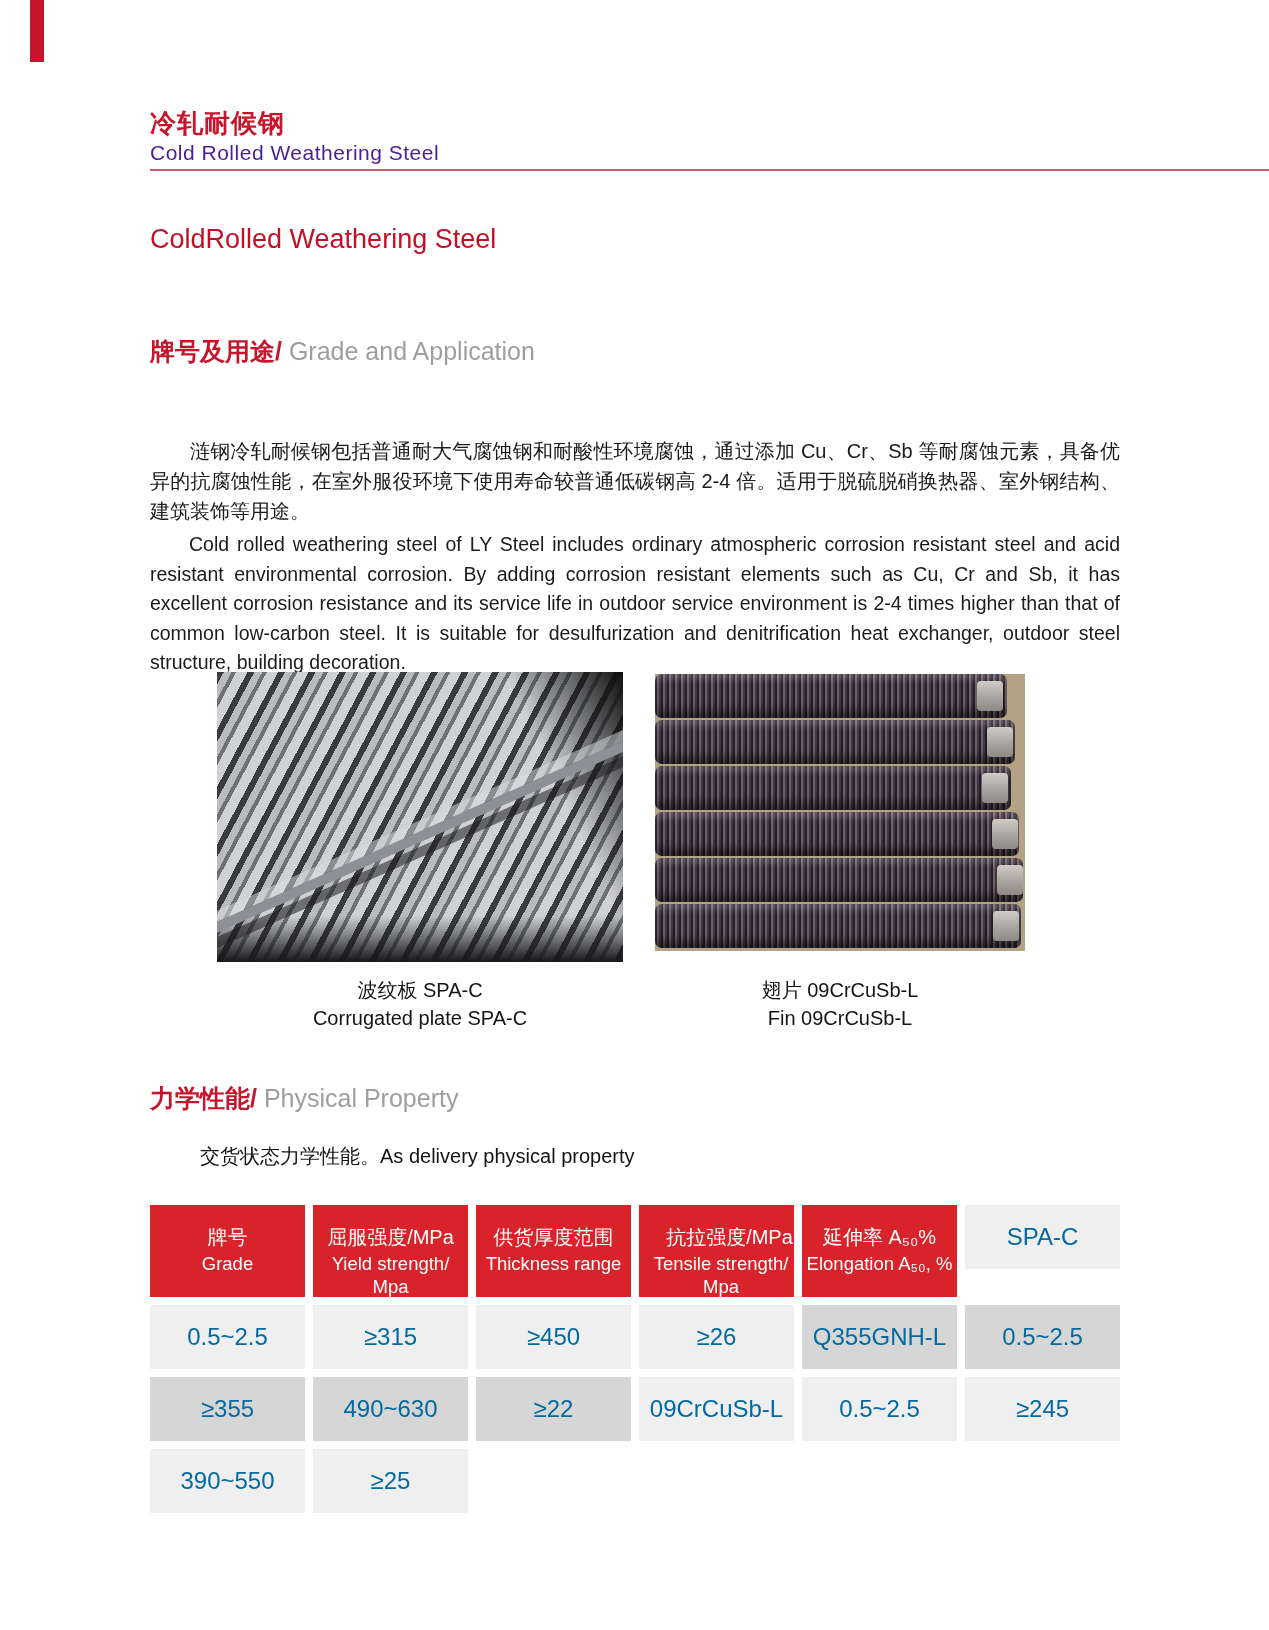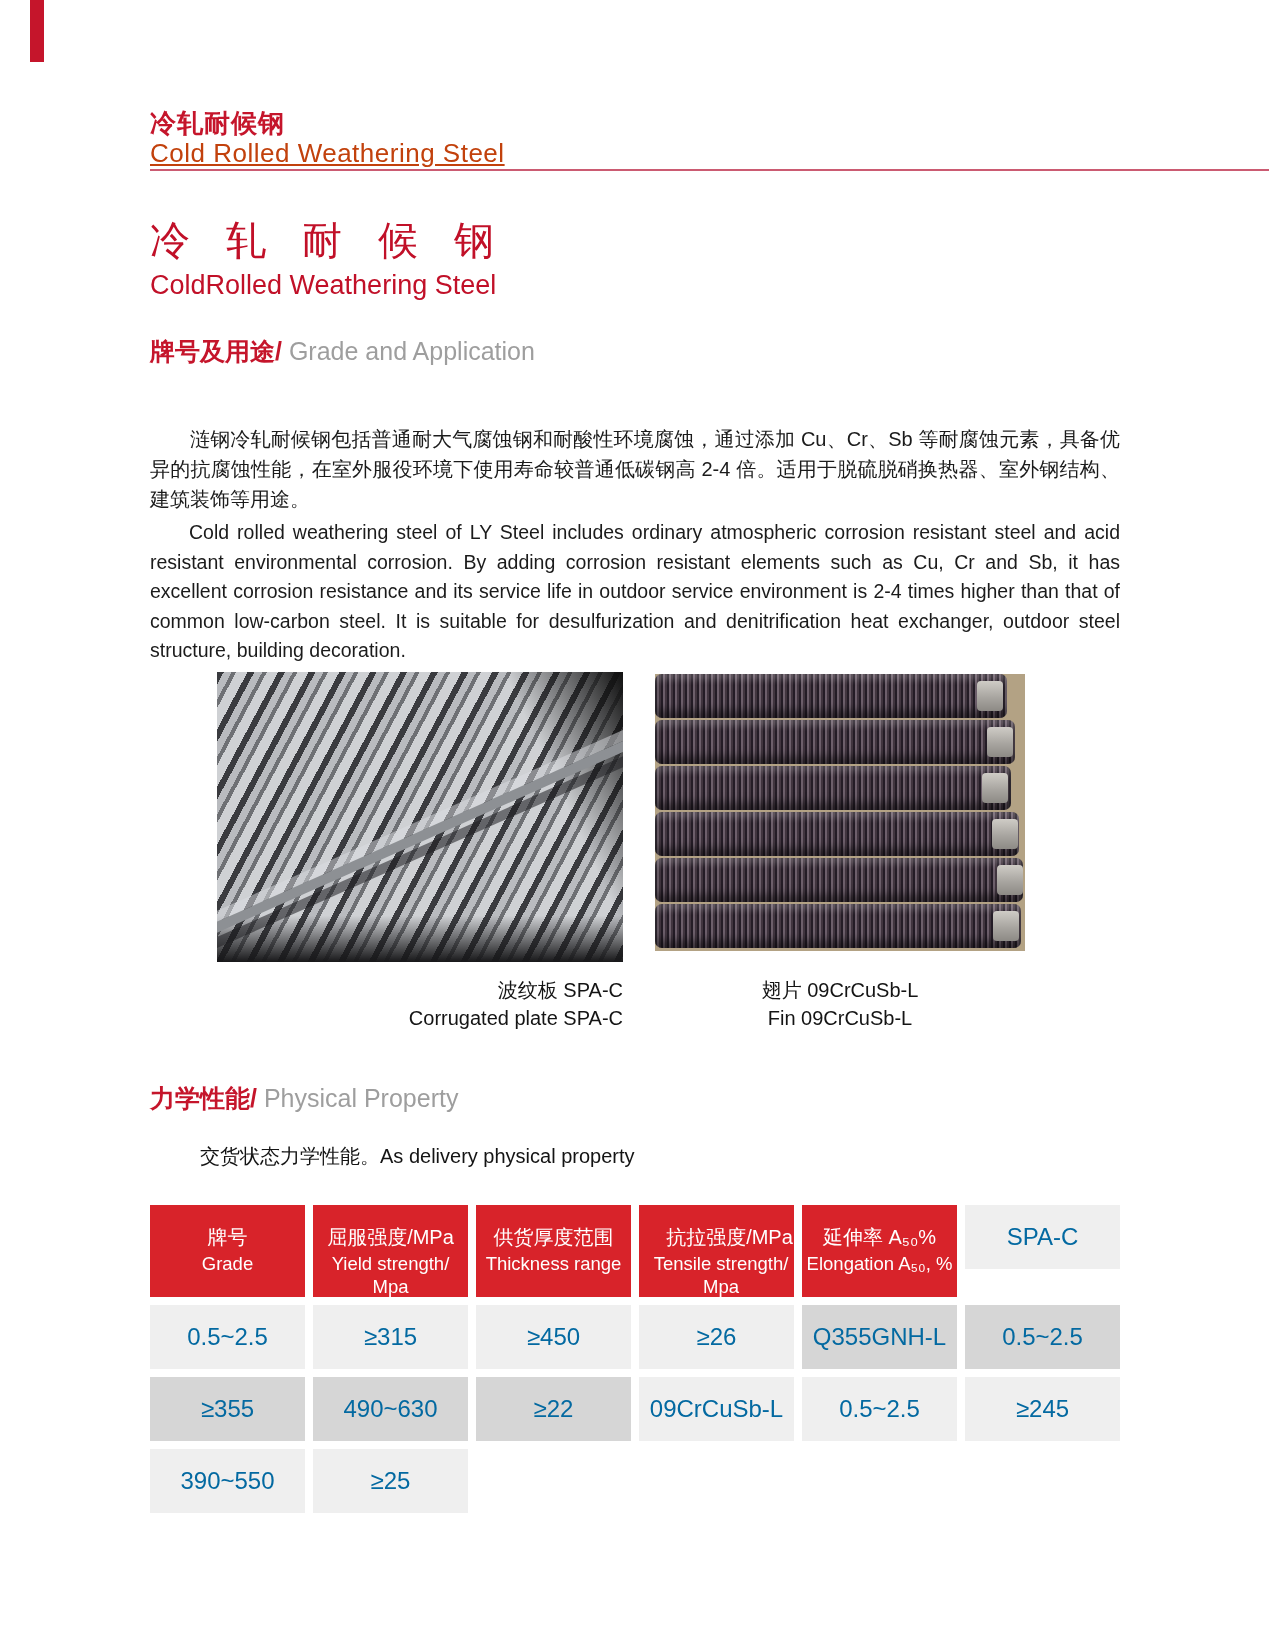"Cold Rolled Weathering Steel" .run-head .en { color: #c2410c -> #4c1d95; font-size: 26px -> 21px; text-decoration: underline -> none }
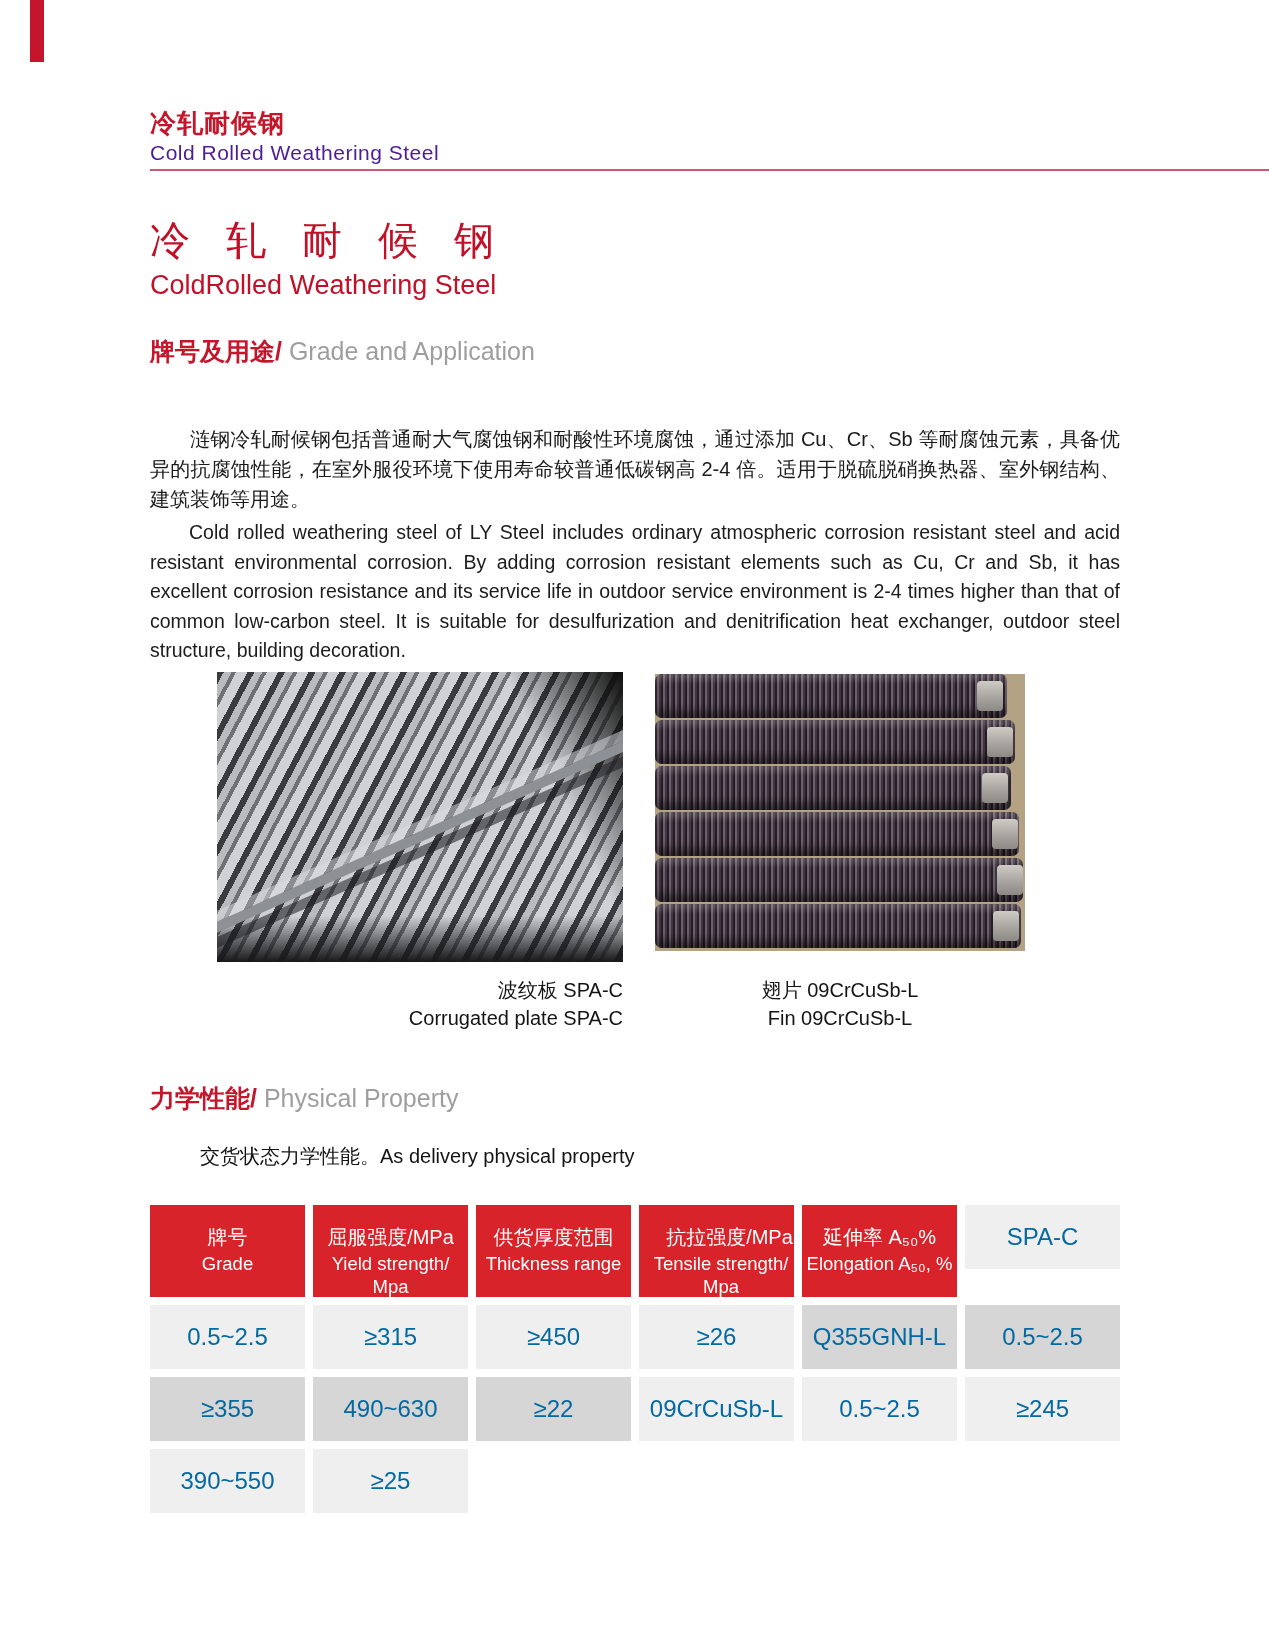"冷 轧 耐 候 钢" div.zh { html: <div>冷 轧 耐 候 钢</div> -> none }
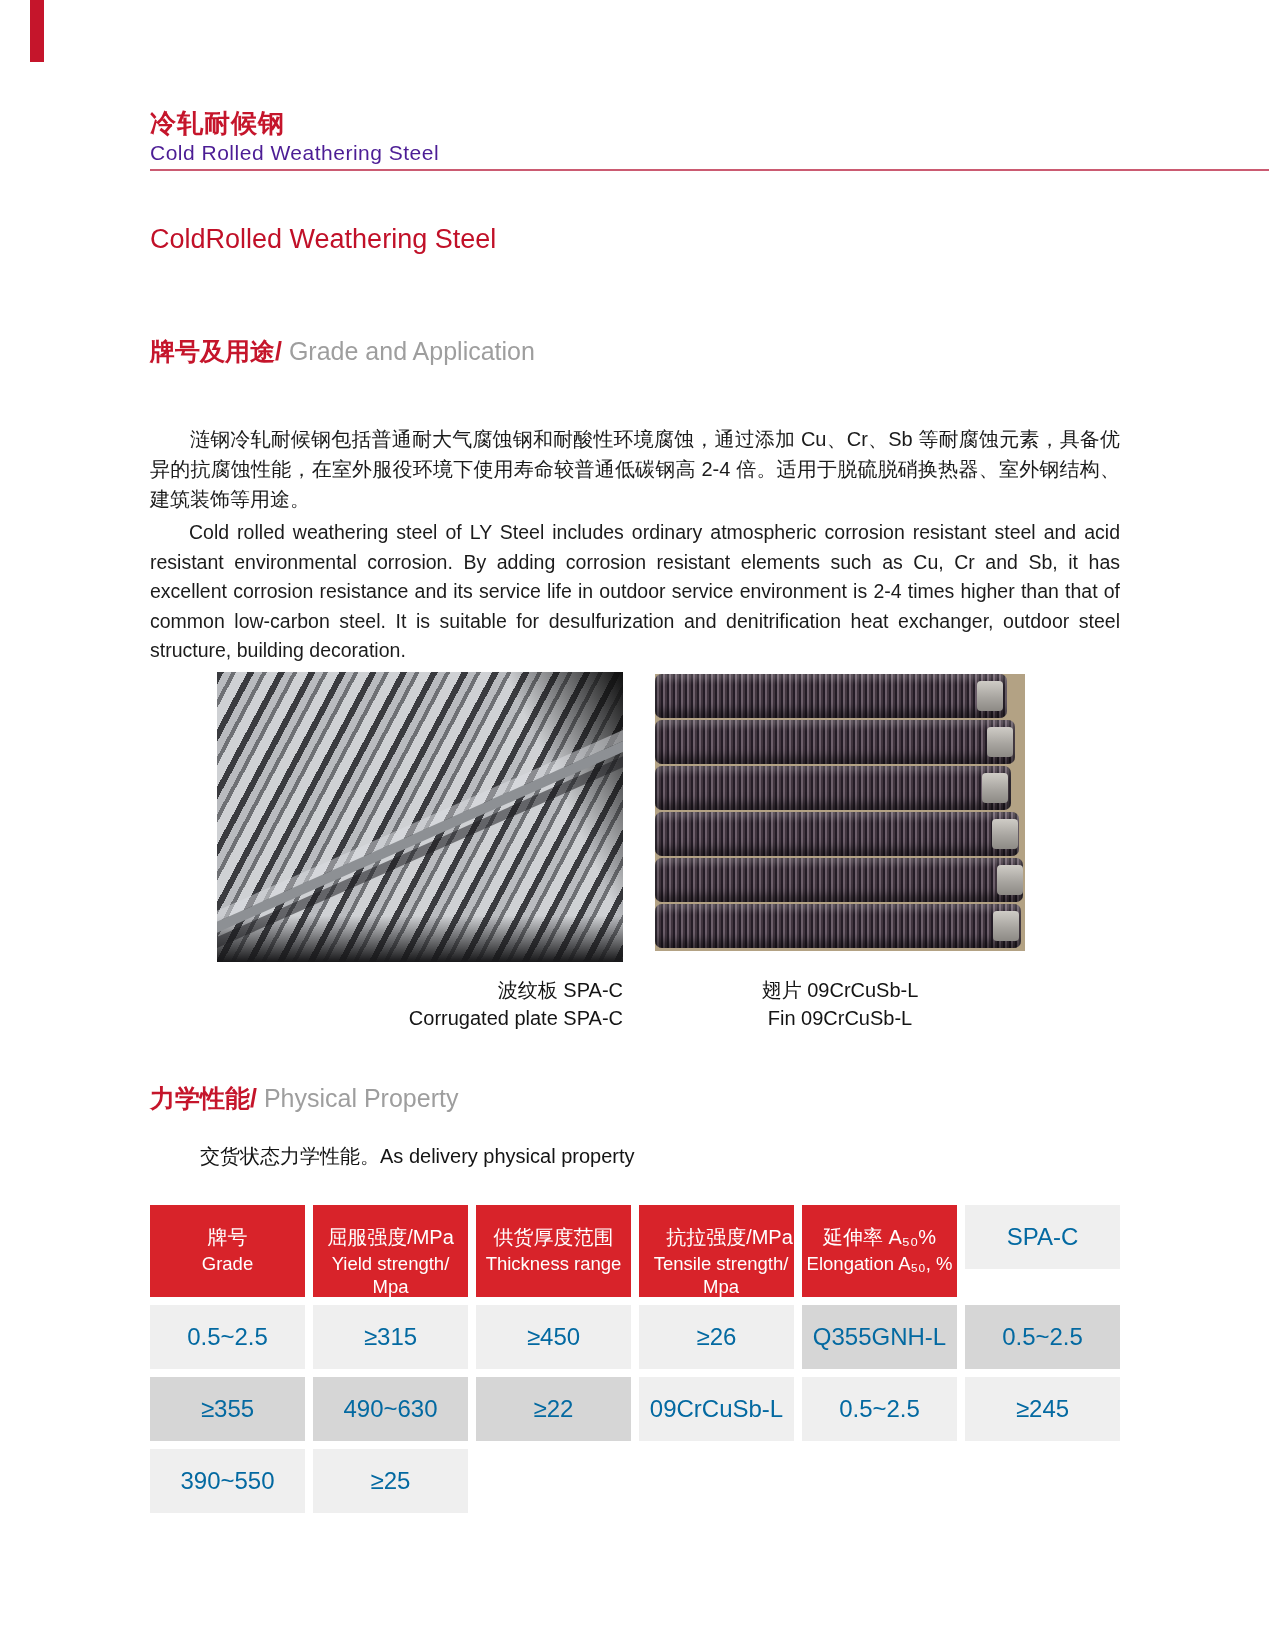"涟钢冷轧耐候钢包括普通耐大气腐蚀钢和耐酸性环境腐蚀，通过添加 Cu、Cr、Sb" .bodytext { top: 424px -> 436px }
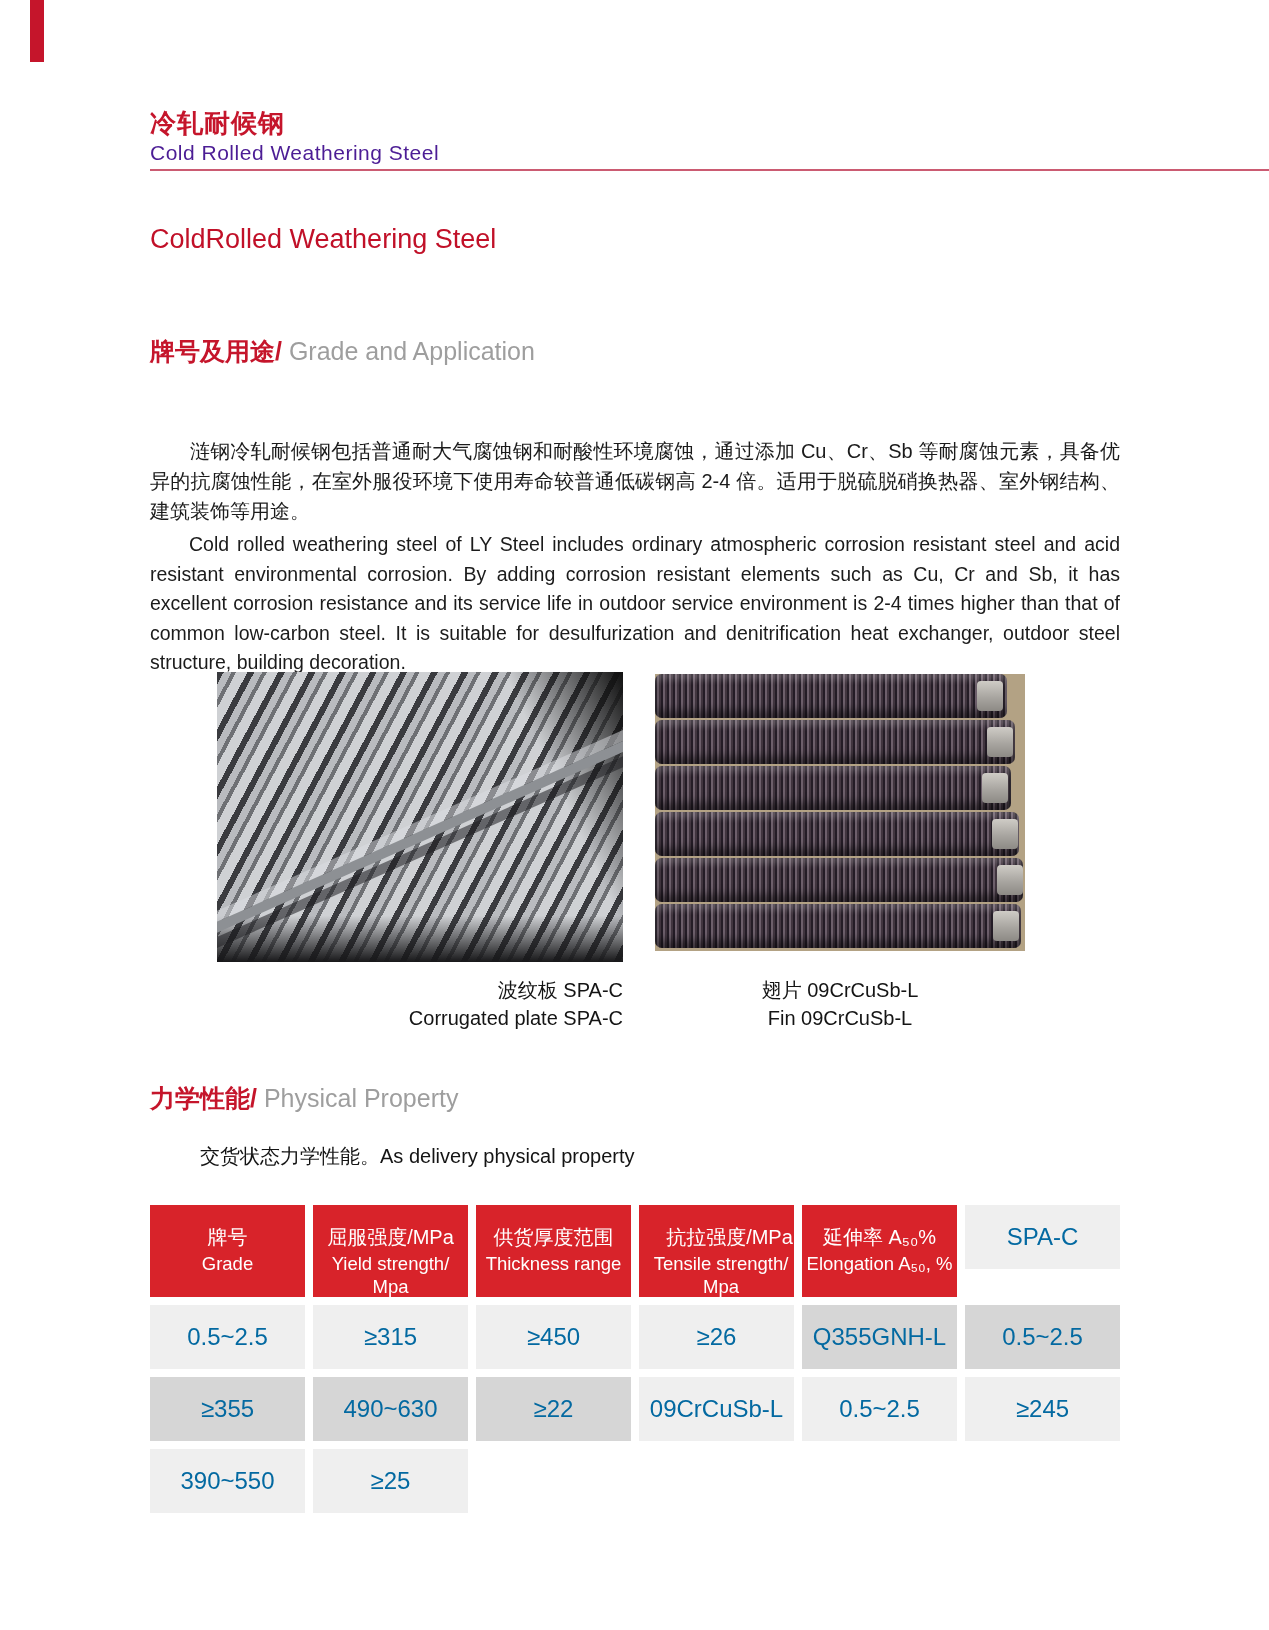"波纹板 SPA-C" .cap1 { text-align: right -> none }
